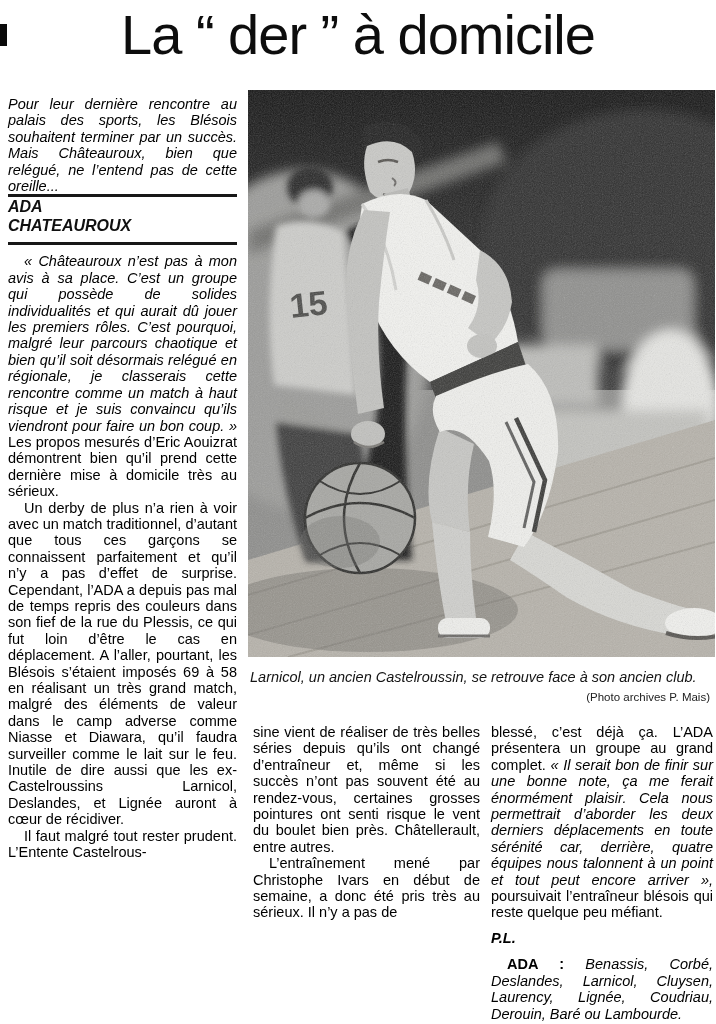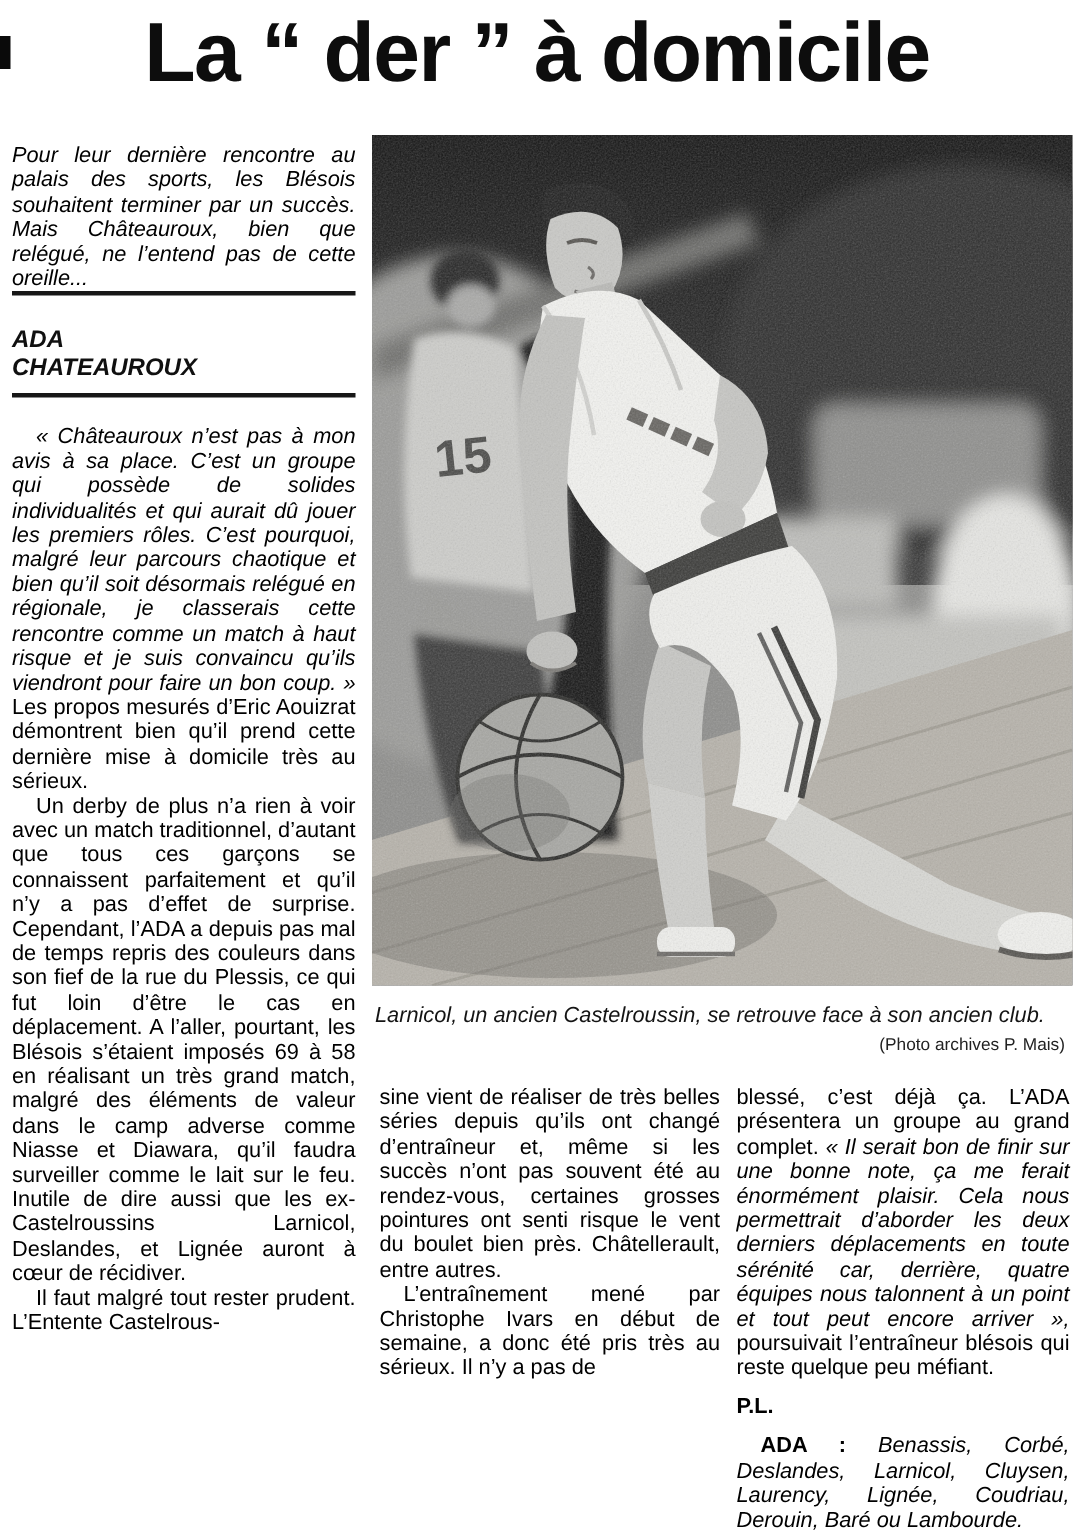"La “ der ” à" .headline { font-weight: bold -> normal }
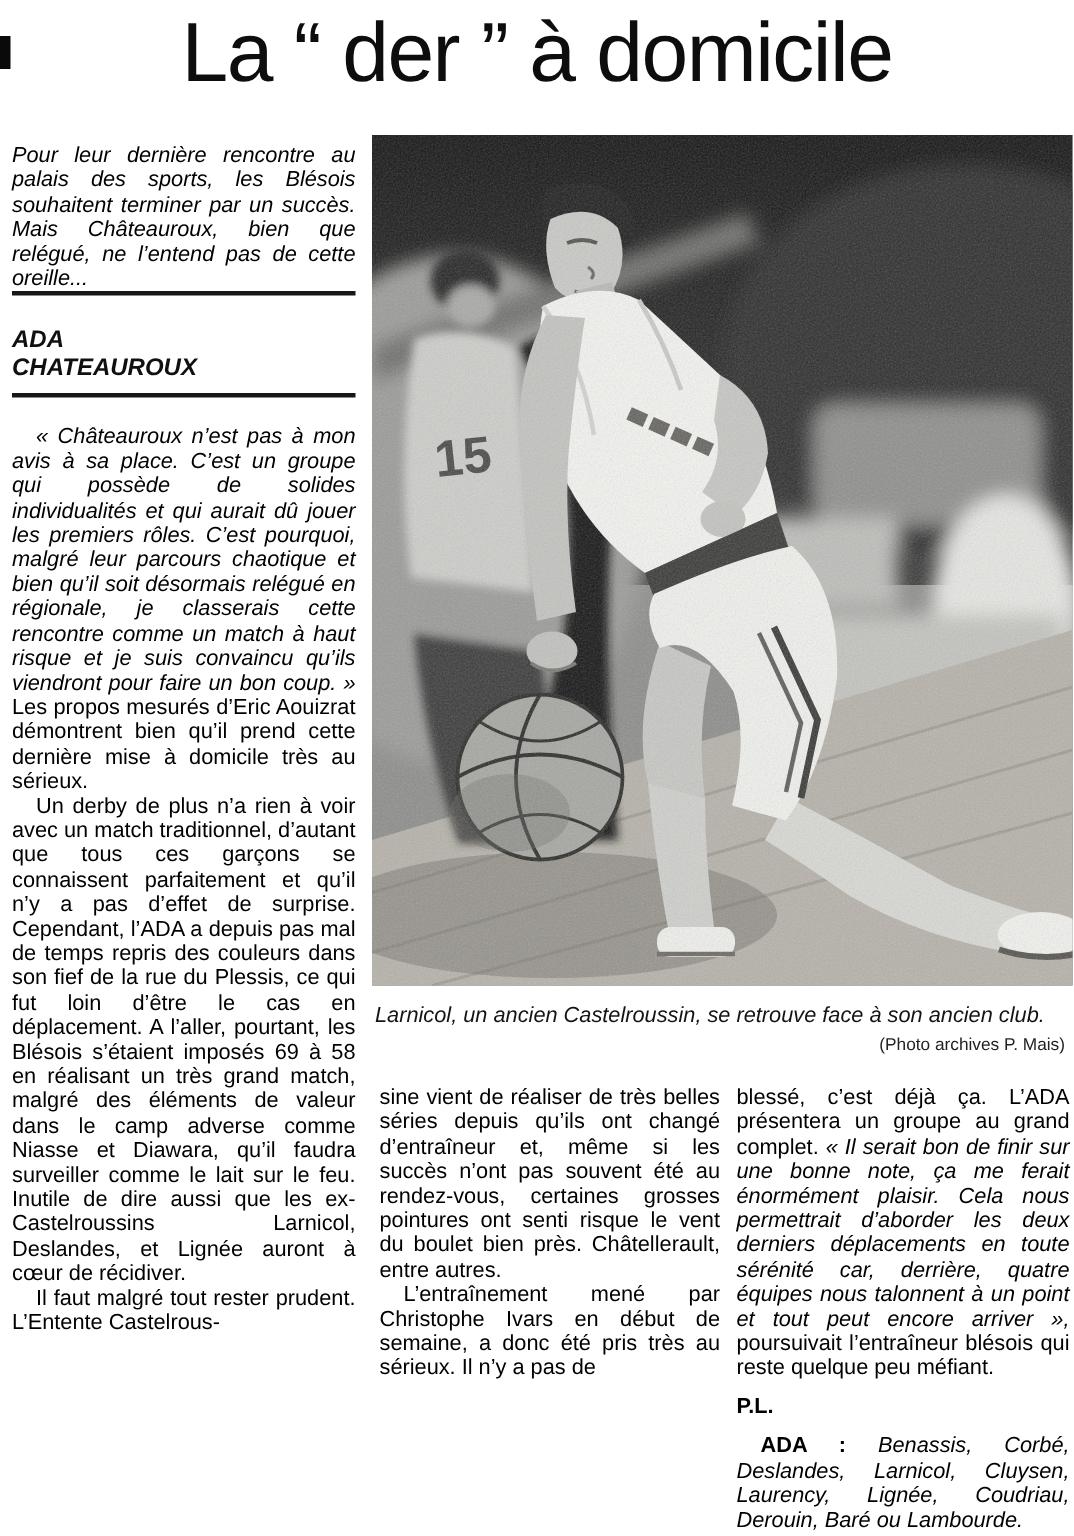"ADA" .infobox { margin: 0 0 18px 0 -> 0 0 8px 0; padding: 20px 0 7px 0 -> 0 0 7px 0 }
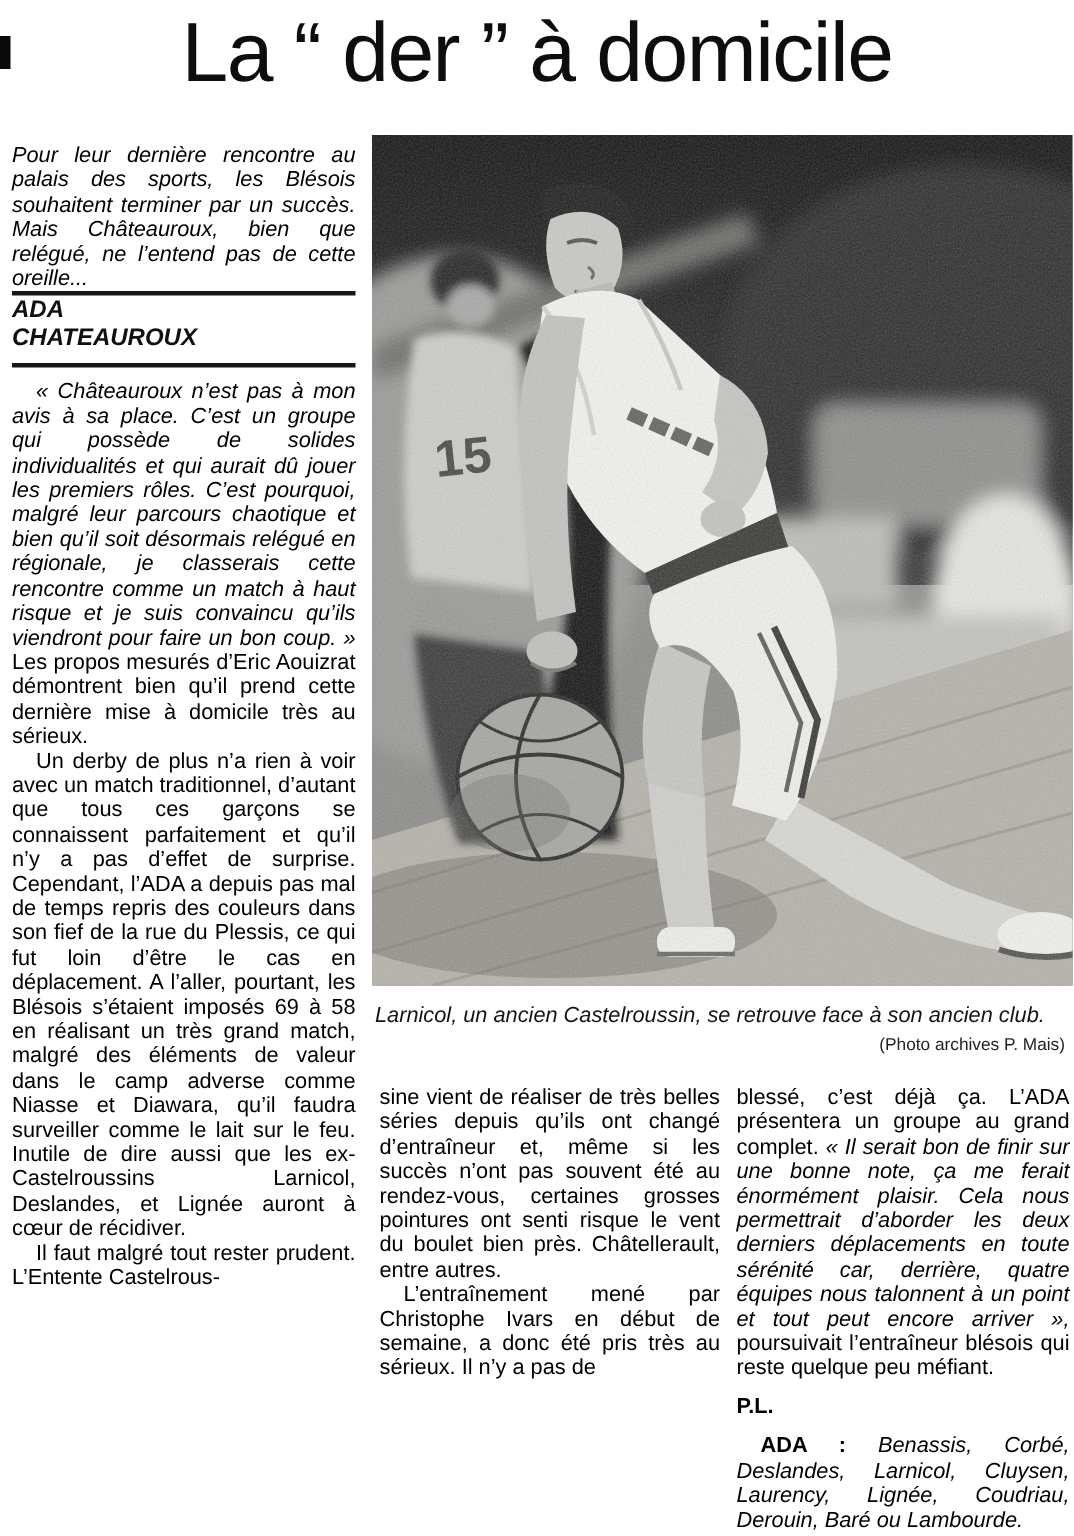"P.L." .signature { font-style: none -> italic }
